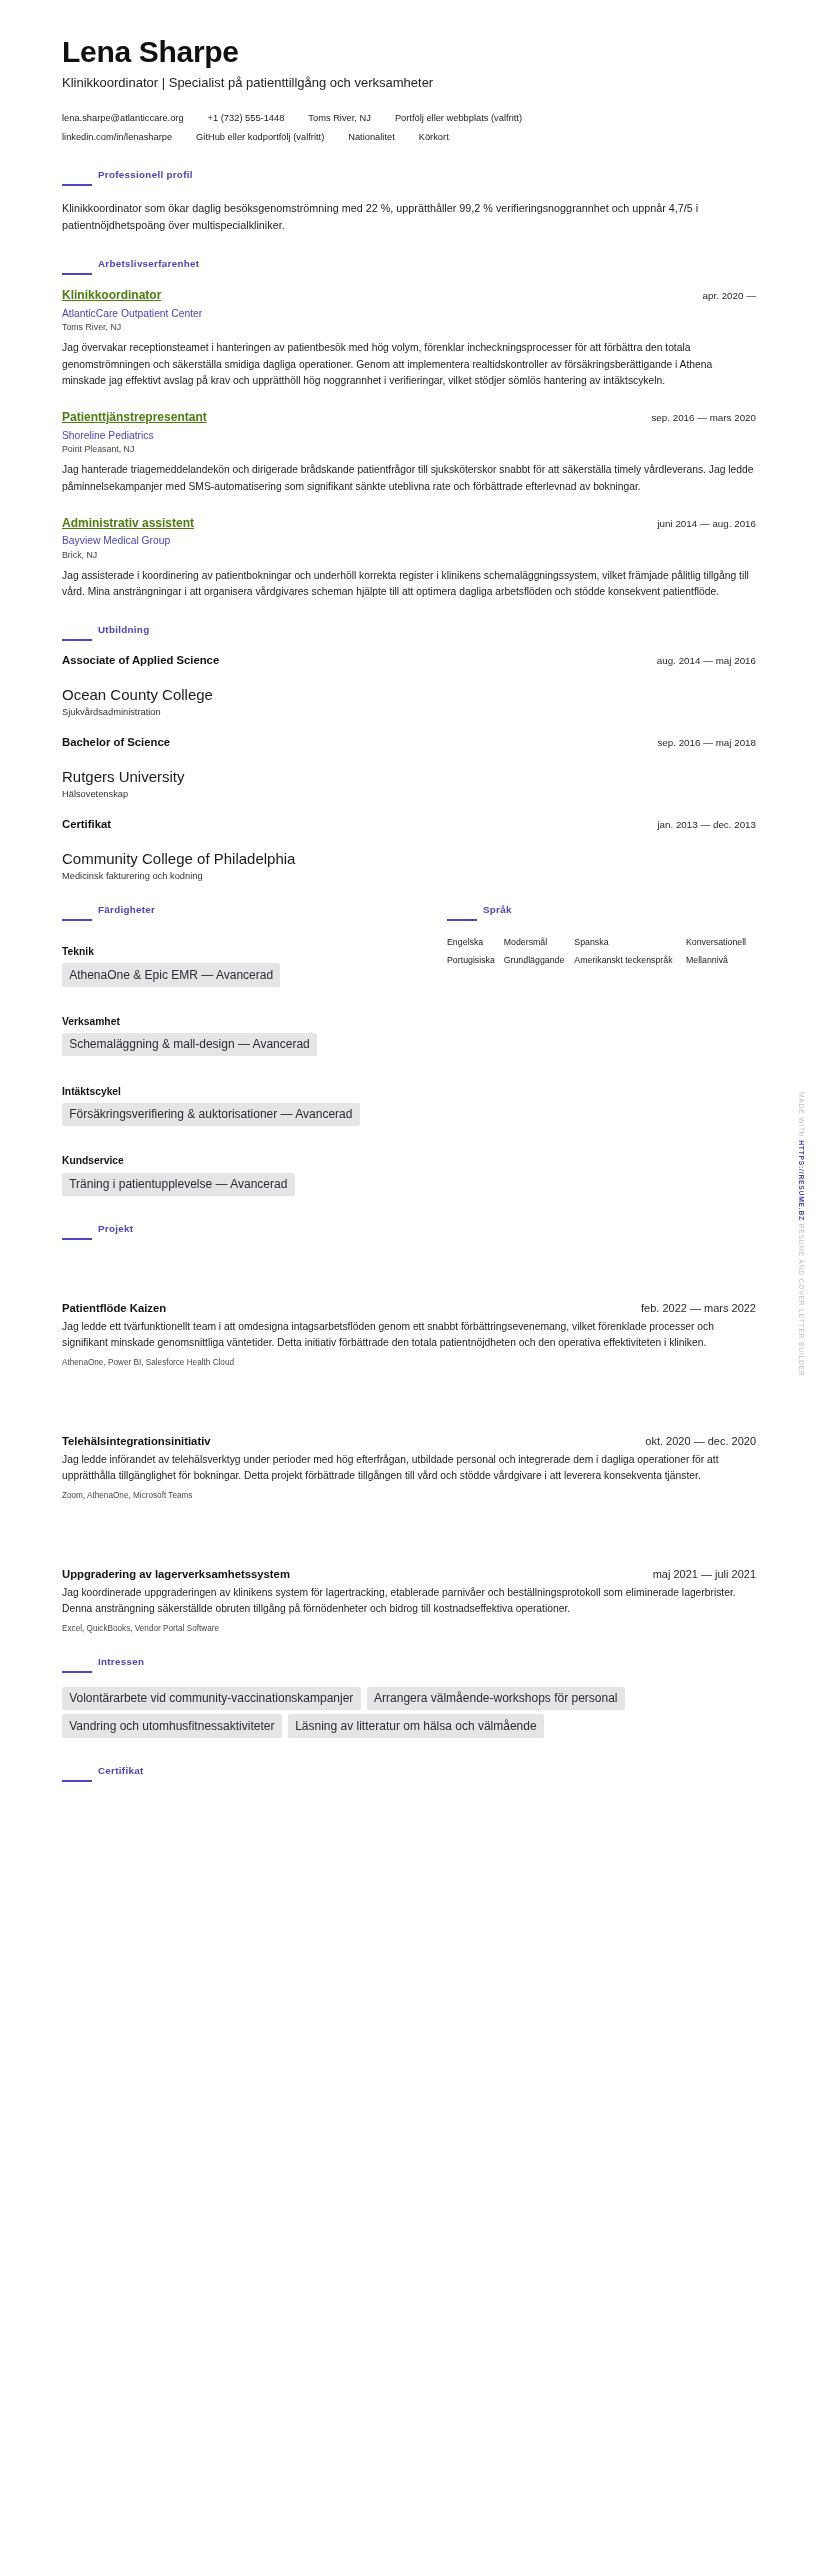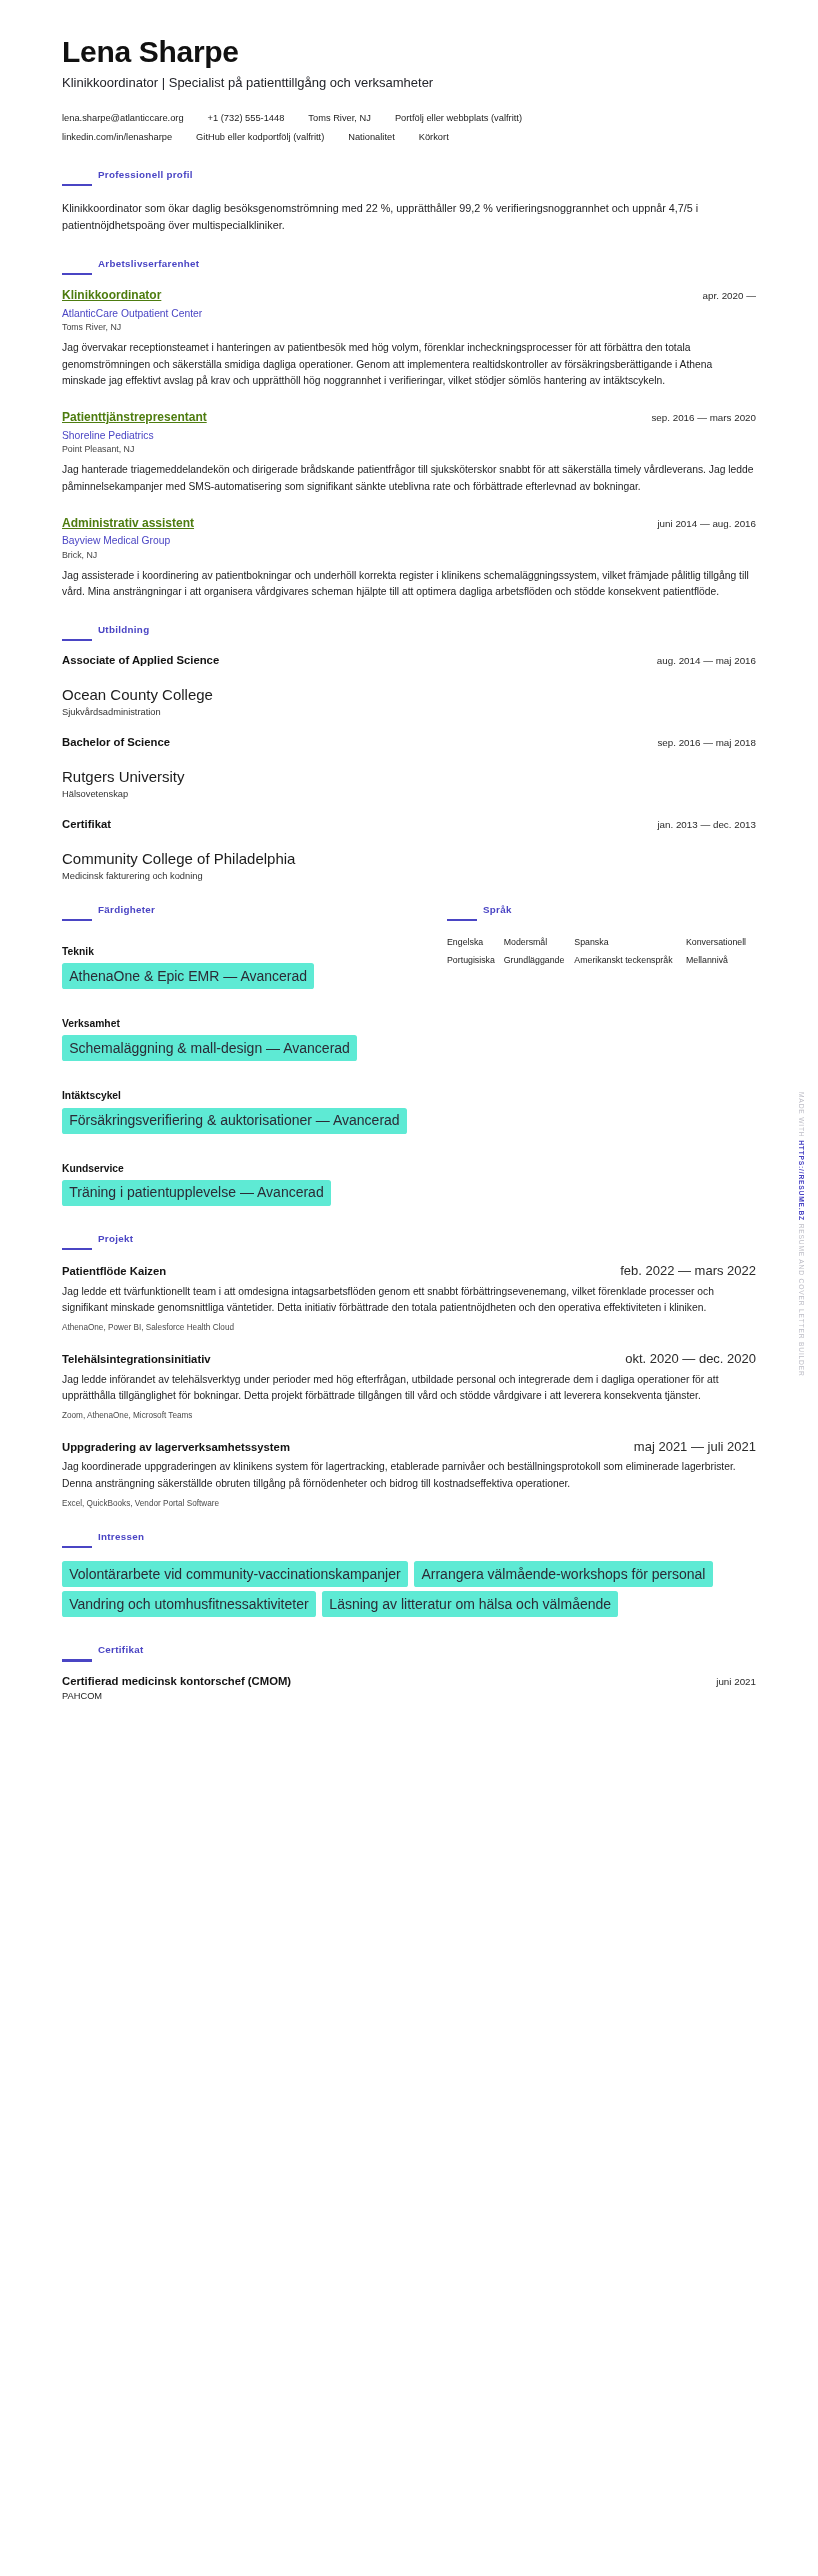"AthenaOne & Epic EMR —" .pill { background: #5eead4 -> #e5e5e5; font-size: 14px -> 12px }
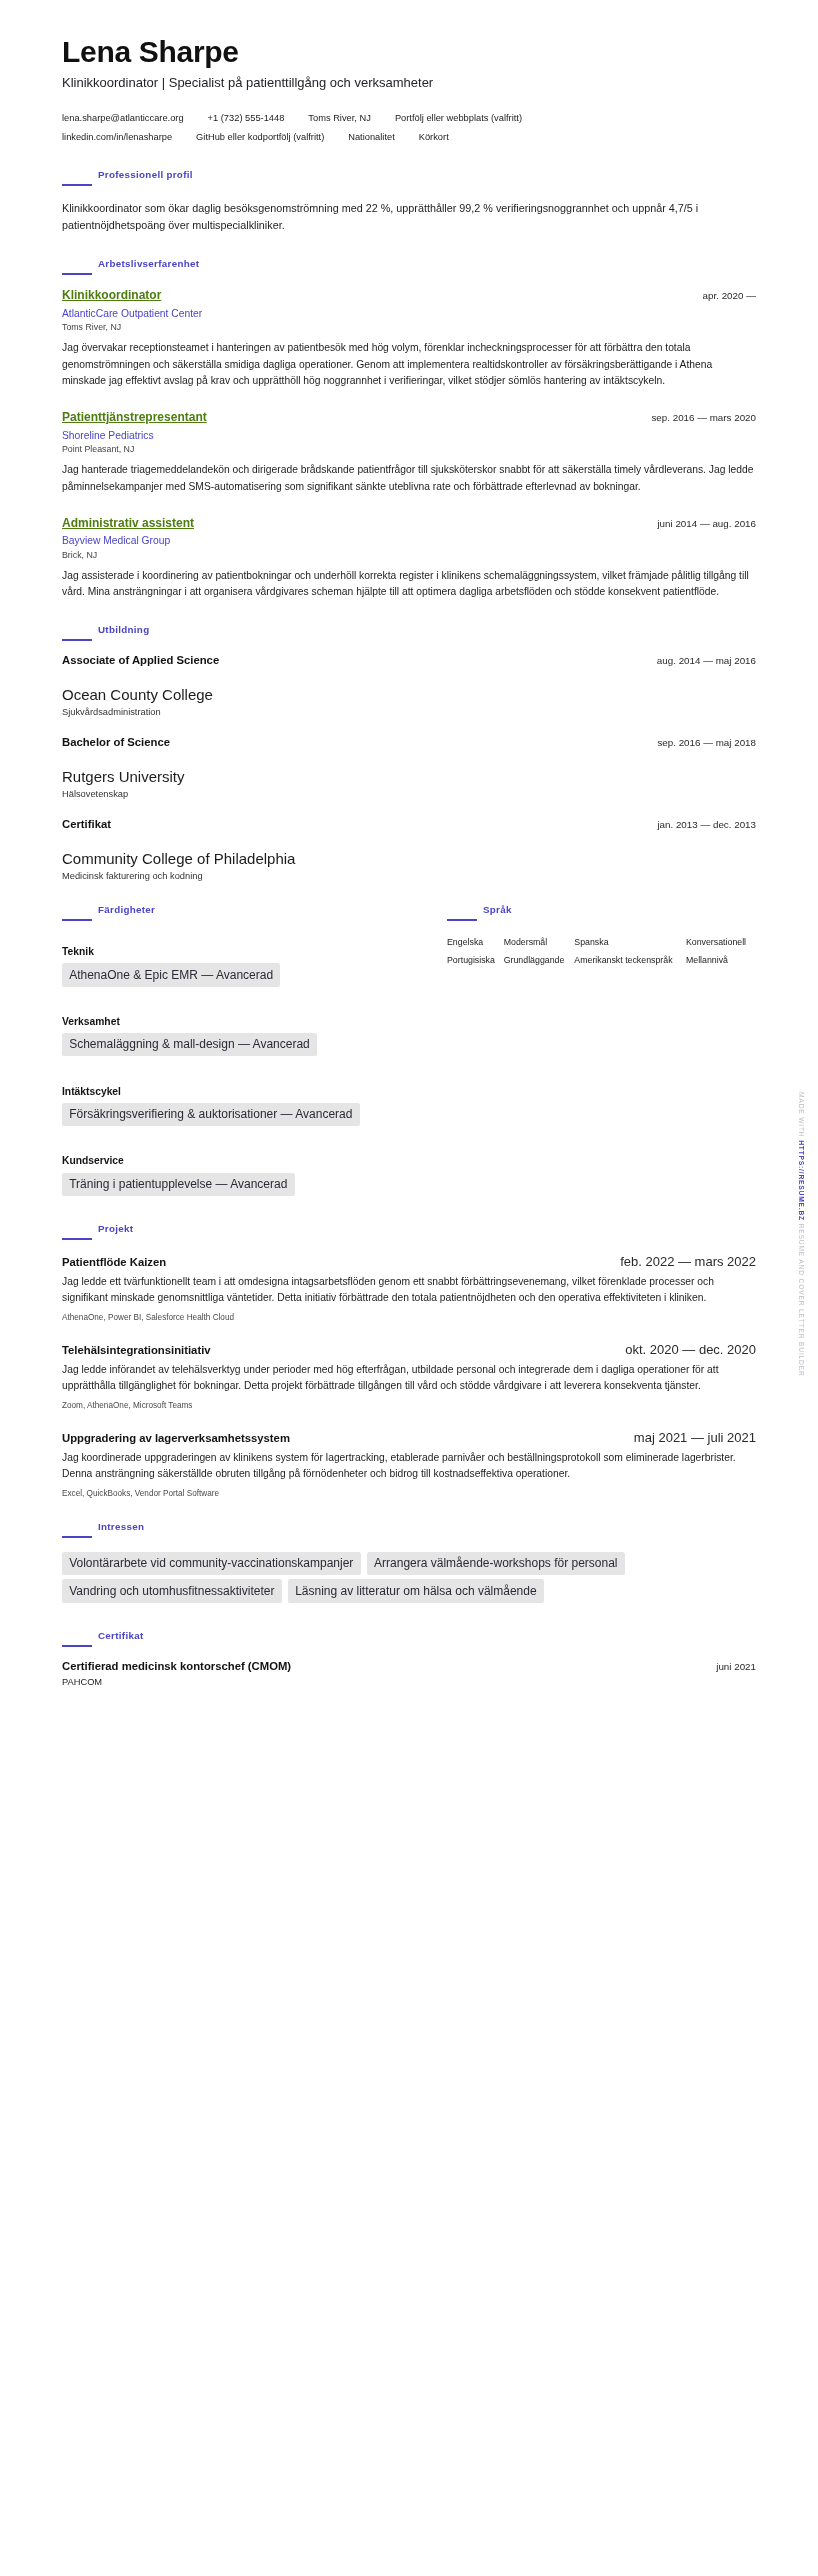"feb. 2022 — mars 2022" .proj-date { font-size: 13px -> 11px; margin-top: none -> 48px }
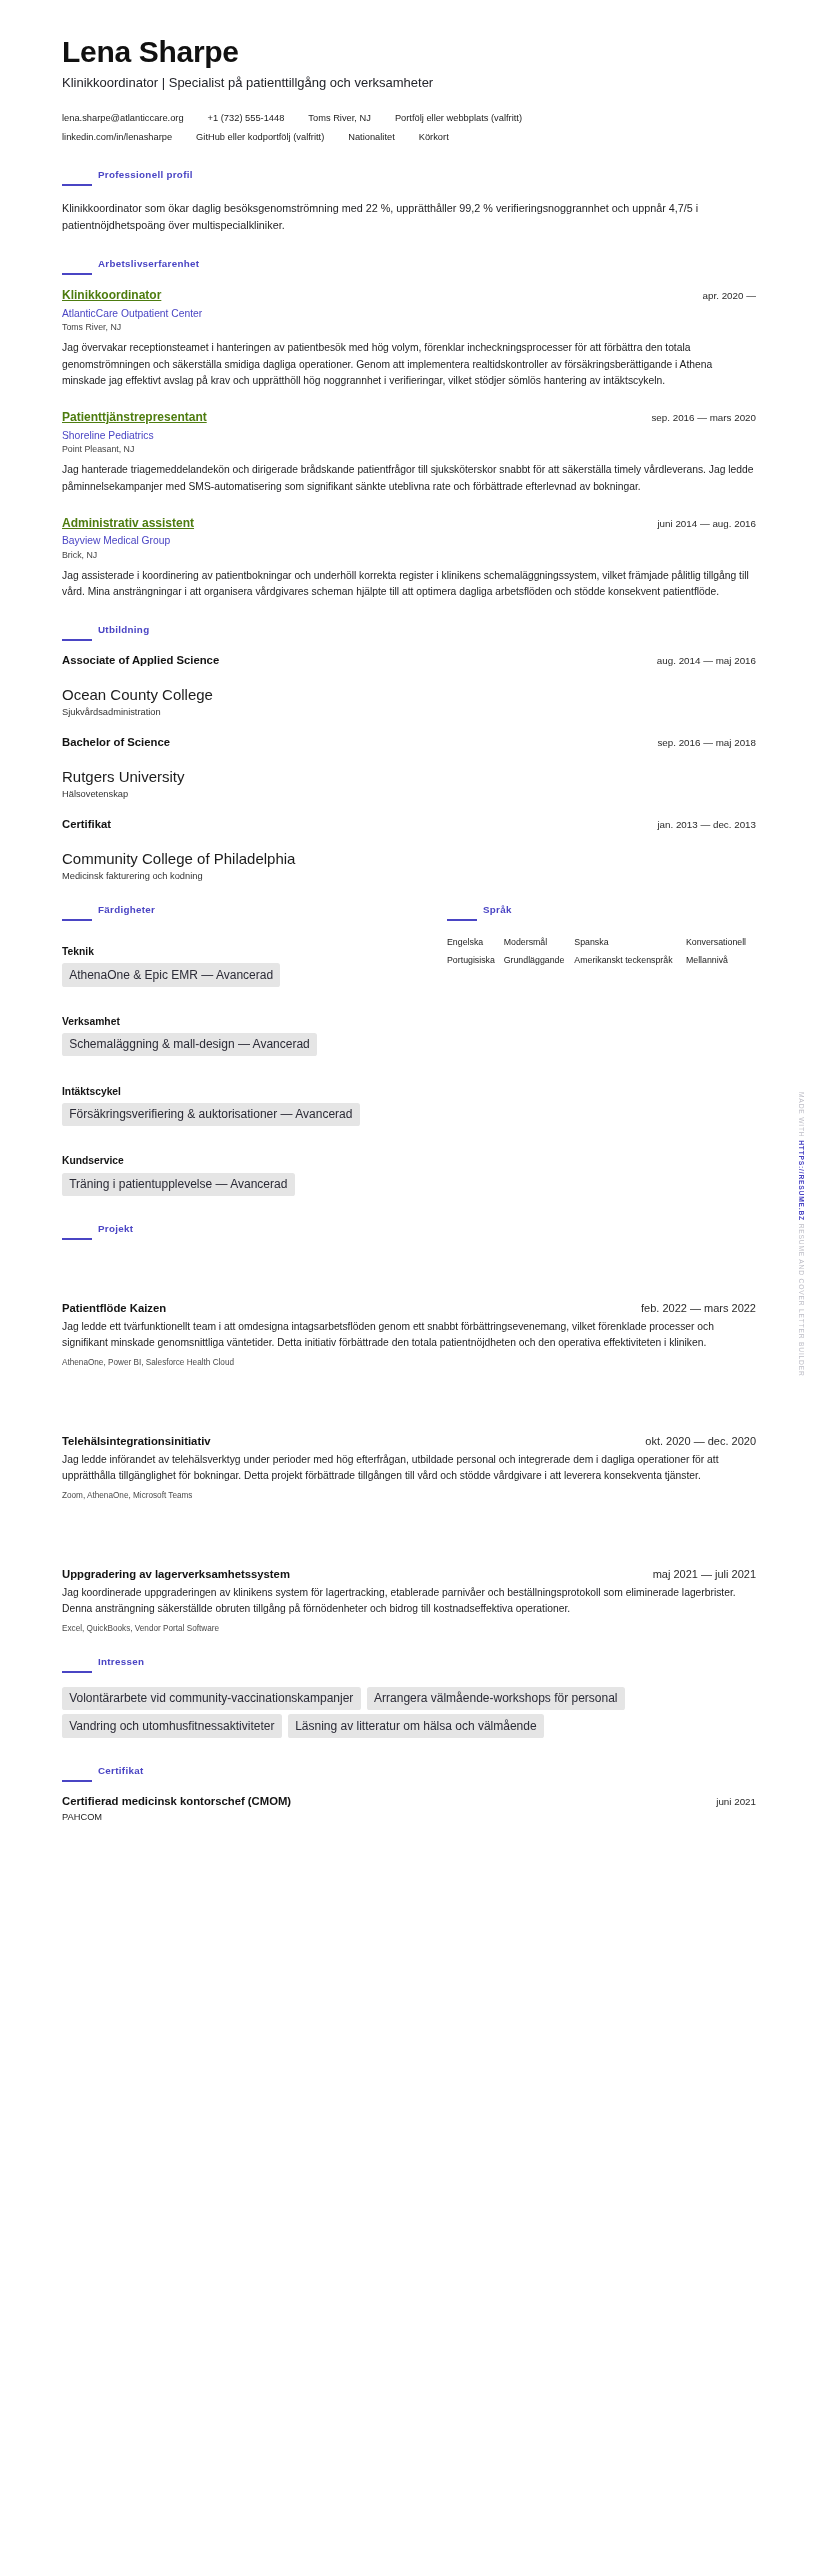"Certifierad medicinsk kontorschef (CMOM)" div { html: <div> <div> <div>Certifierad medicinsk kontorschef (CMOM)</div> <div>juni 2021</div> </div> <div>PAHCOM</div> </div> -> none }
